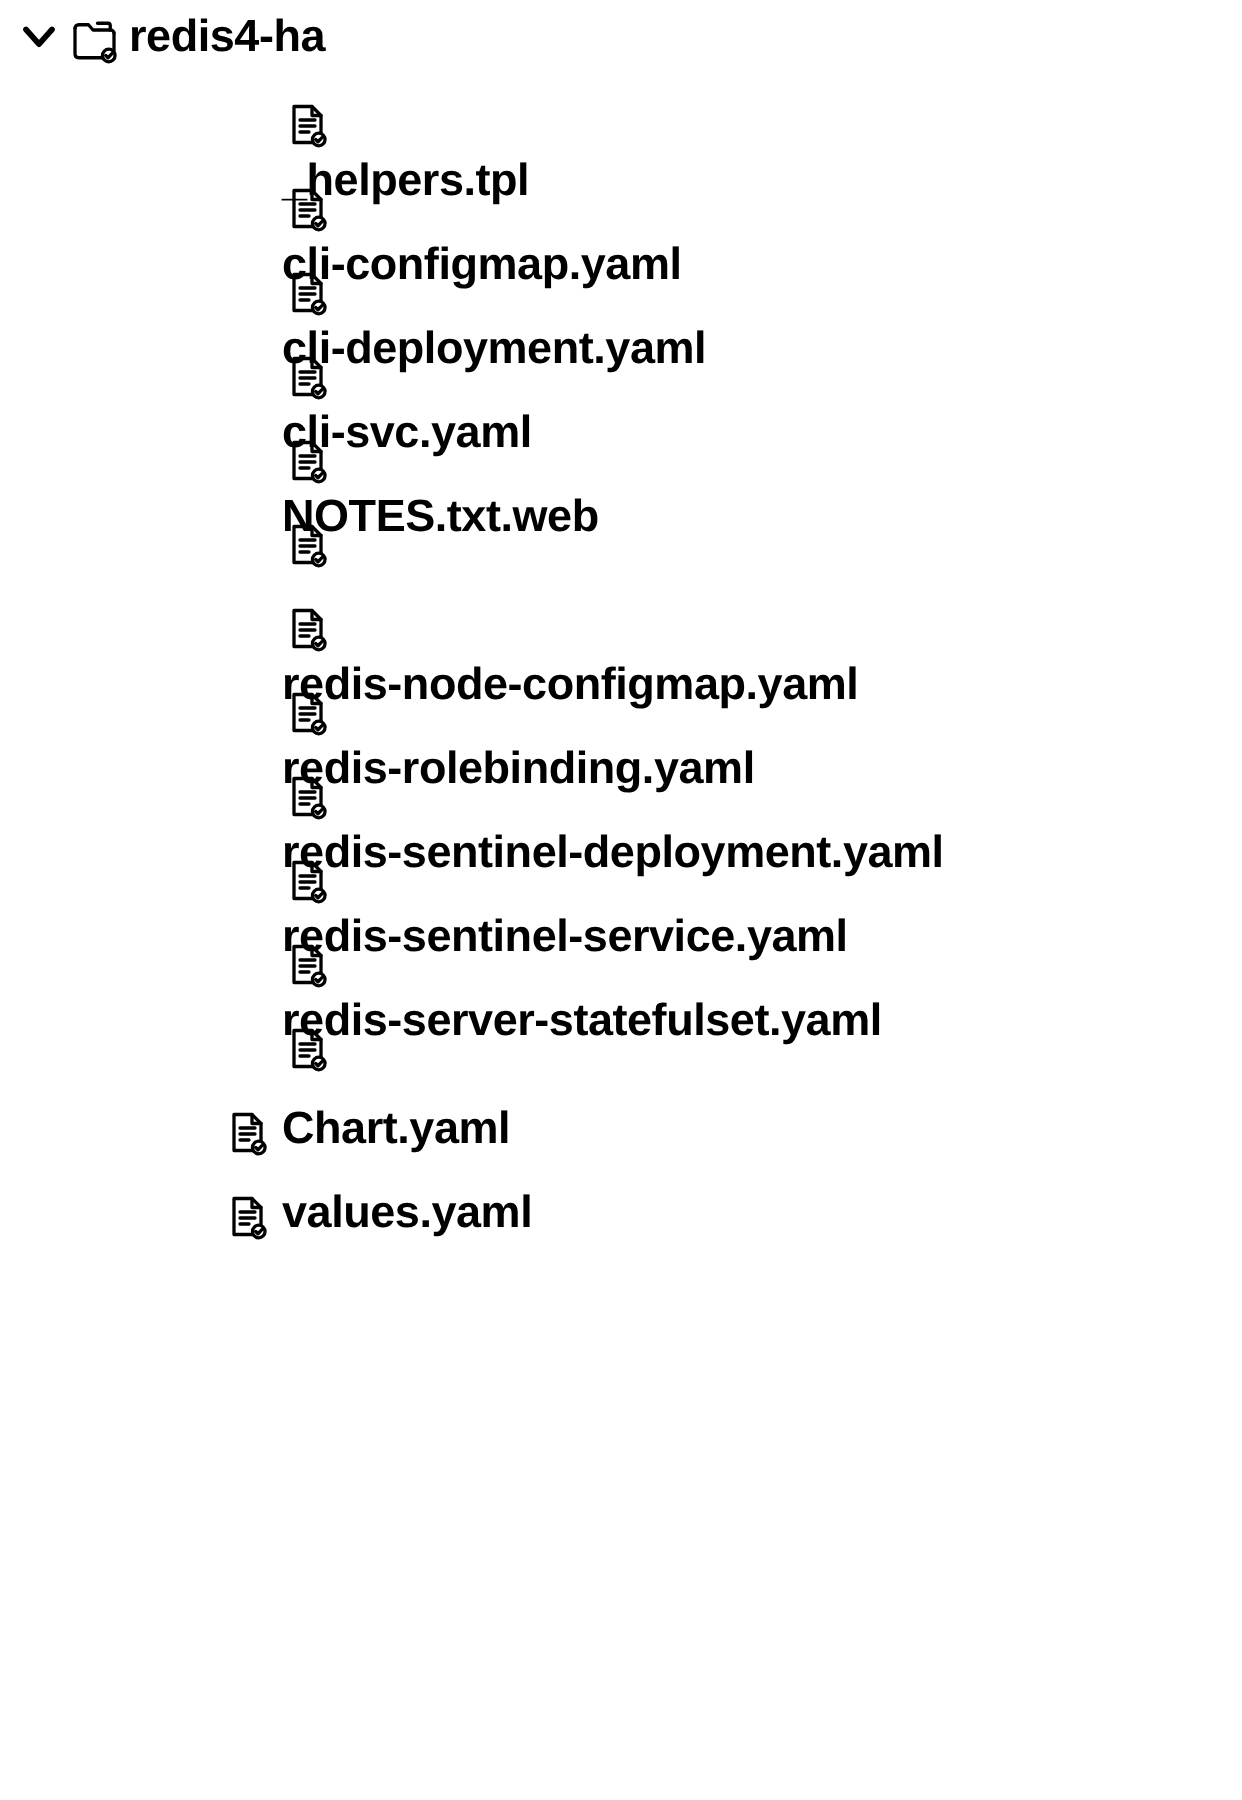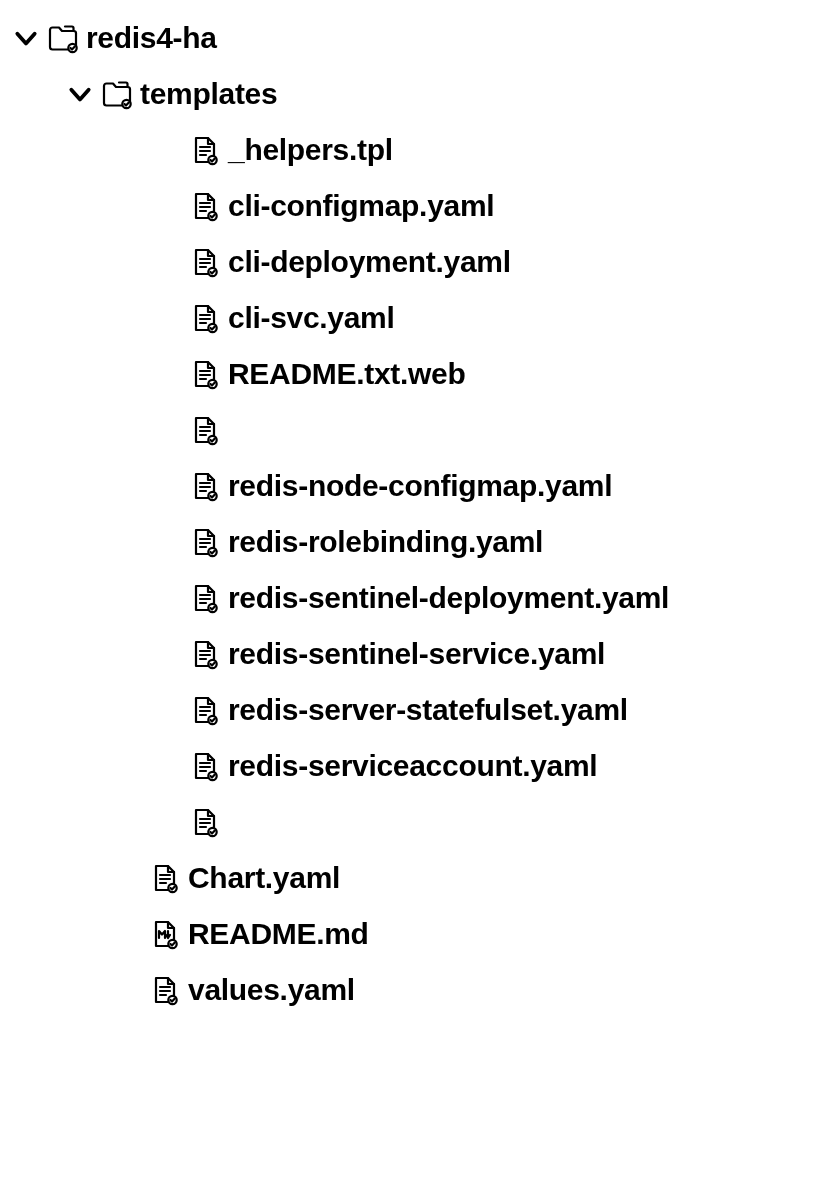"redis4-ha" .tree-row { align-items: center -> none }
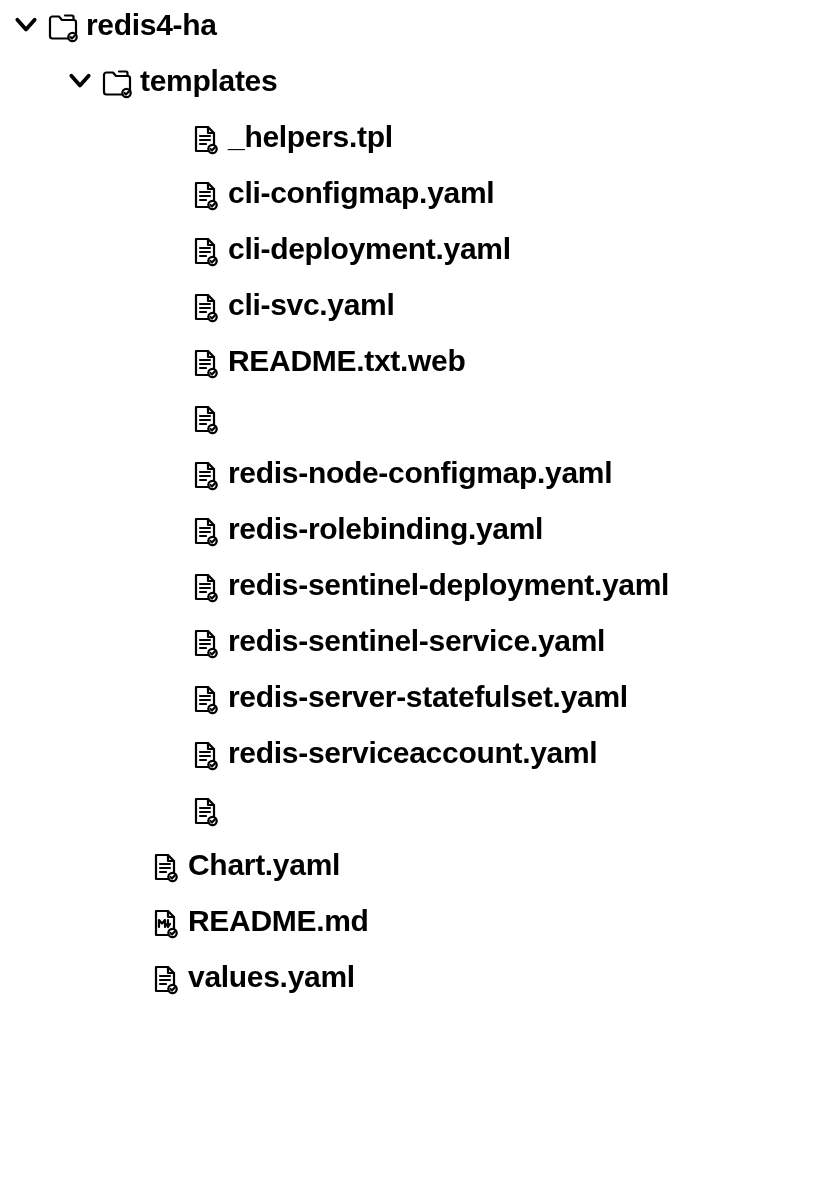"templates" div.tree-row { html: <div> <span> <svg> <use></use> </svg> </span> <span> <svg> <use></use> </svg> </span> <span>templates</span> </div> -> none }
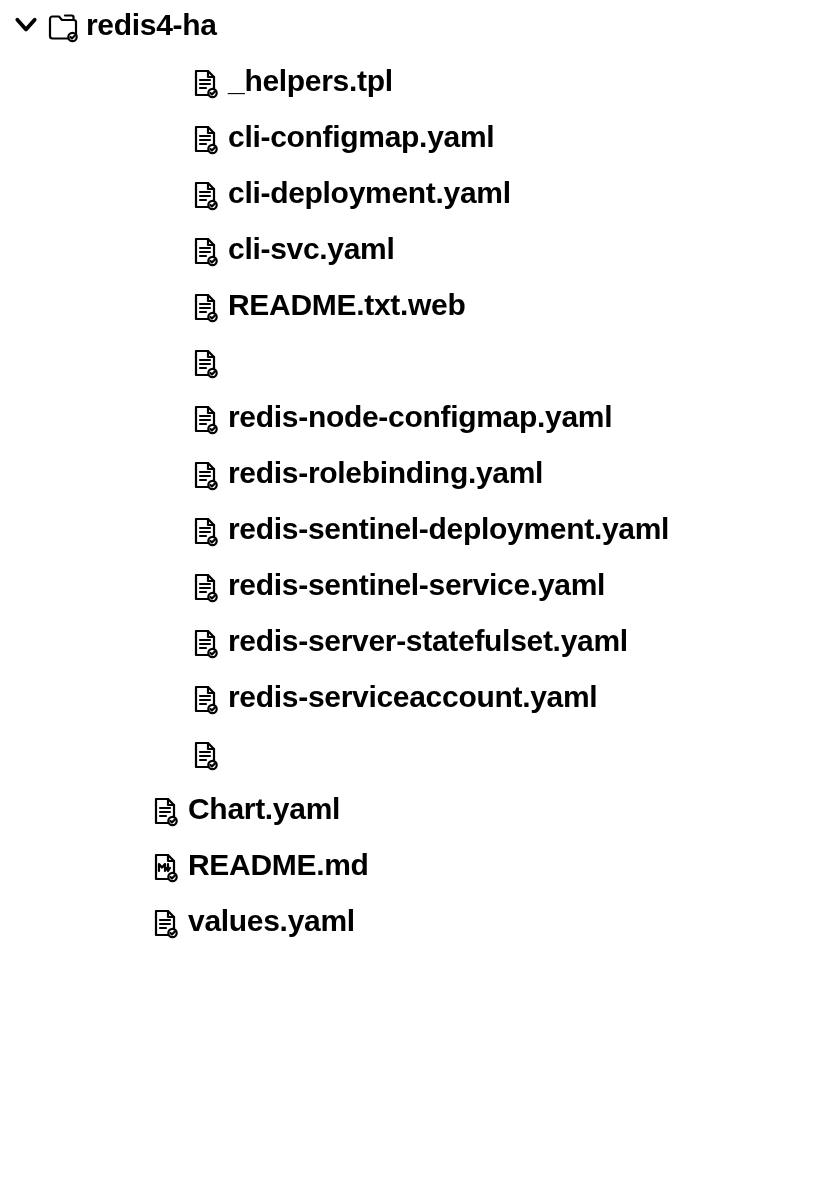"_helpers.tpl" .depth-2-file { flex-direction: none -> column }
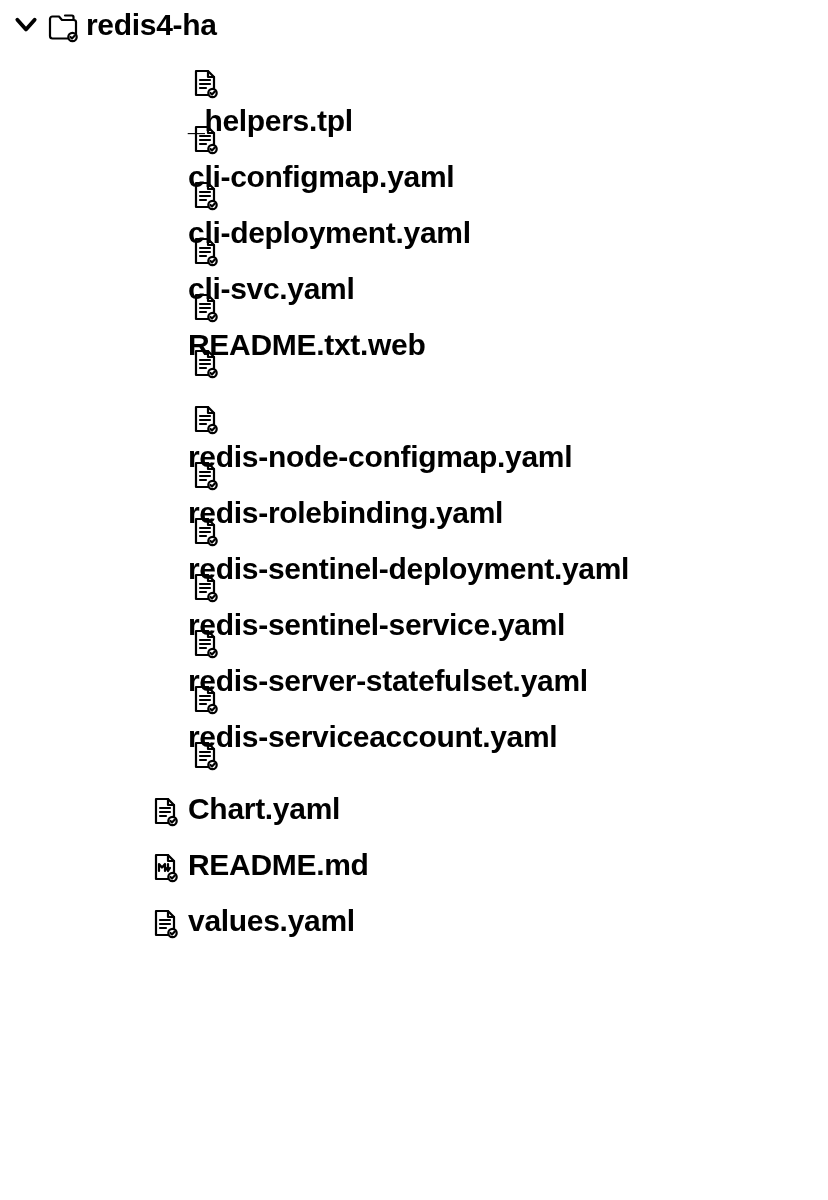"README.txt.web" span.label { text: README.txt.web -> NOTES.txt.web }
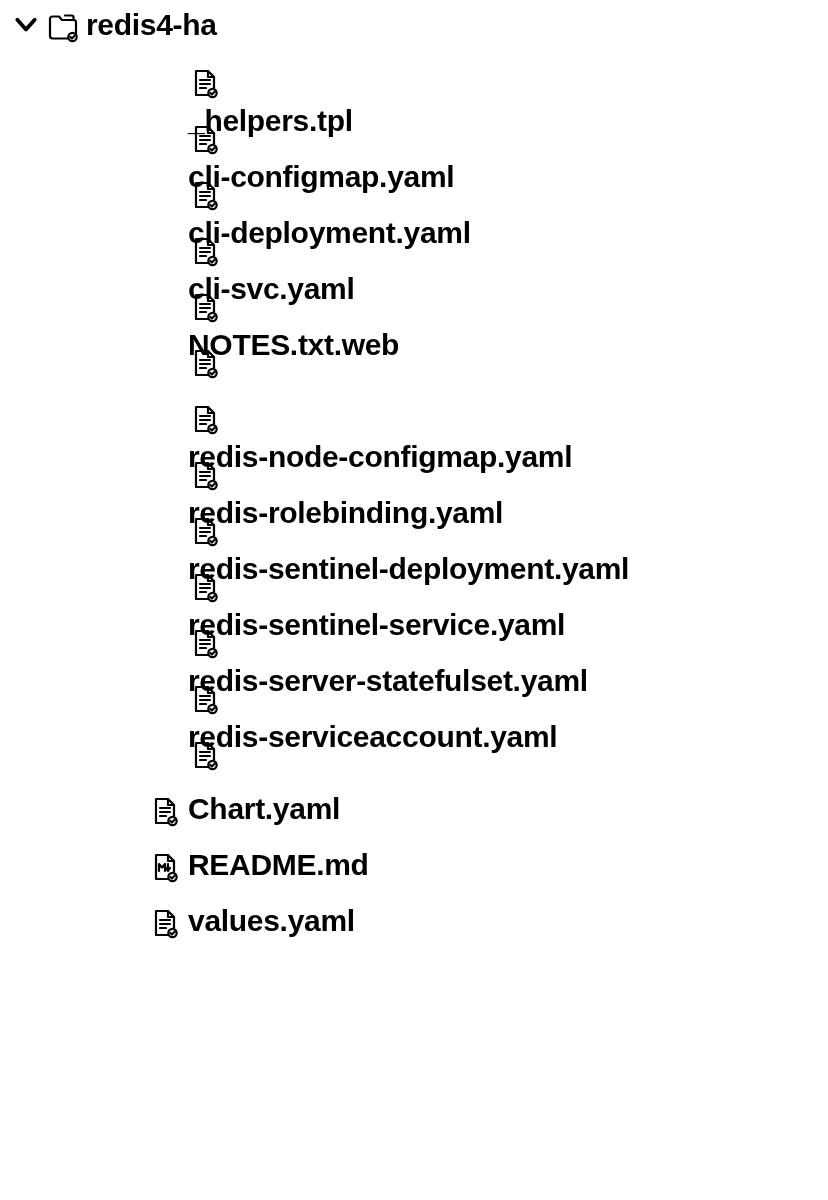"redis-serviceaccount.yaml" div.tree-row { html: <div> <span> <svg> <use></use> </svg> </span> <span>redis-serviceaccount.yaml</span> </div> -> none }
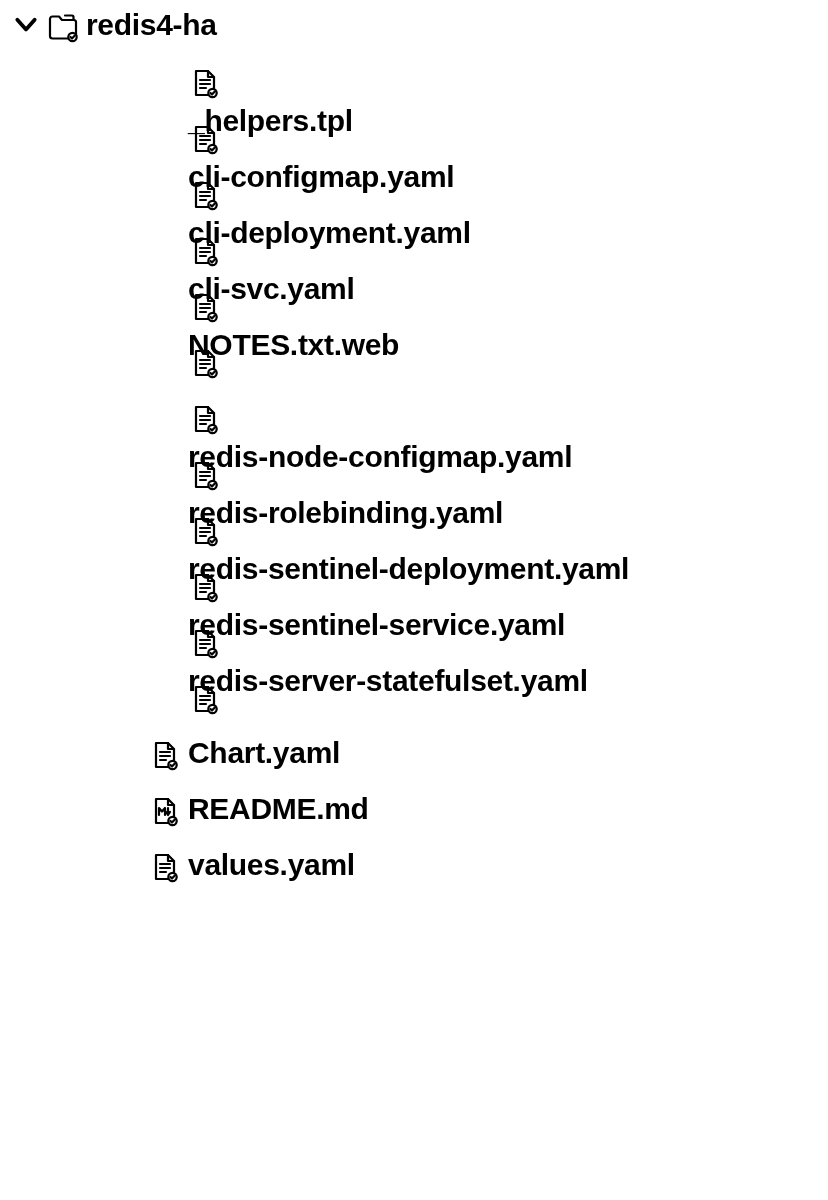"README.md" div.tree-row { html: <div> <span> <svg> <use></use> </svg> </span> <span>README.md</span> </div> -> none }
